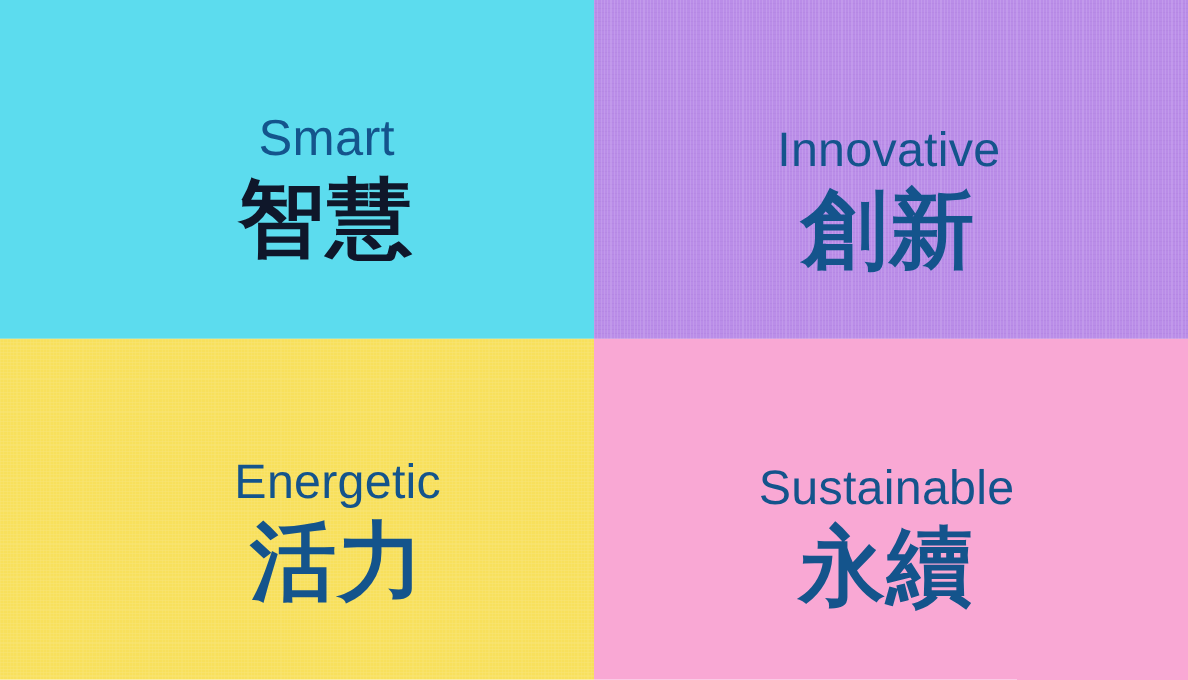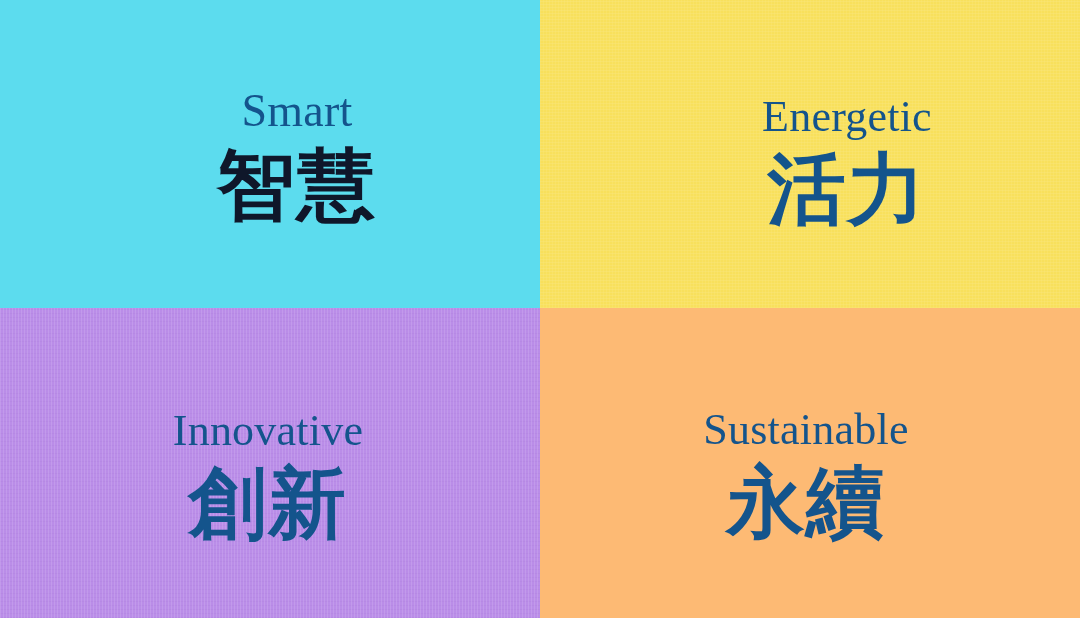"Smart" .en { font-family: Liberation Serif, serif -> Liberation Sans, sans-serif; margin-top: none -> 14px }
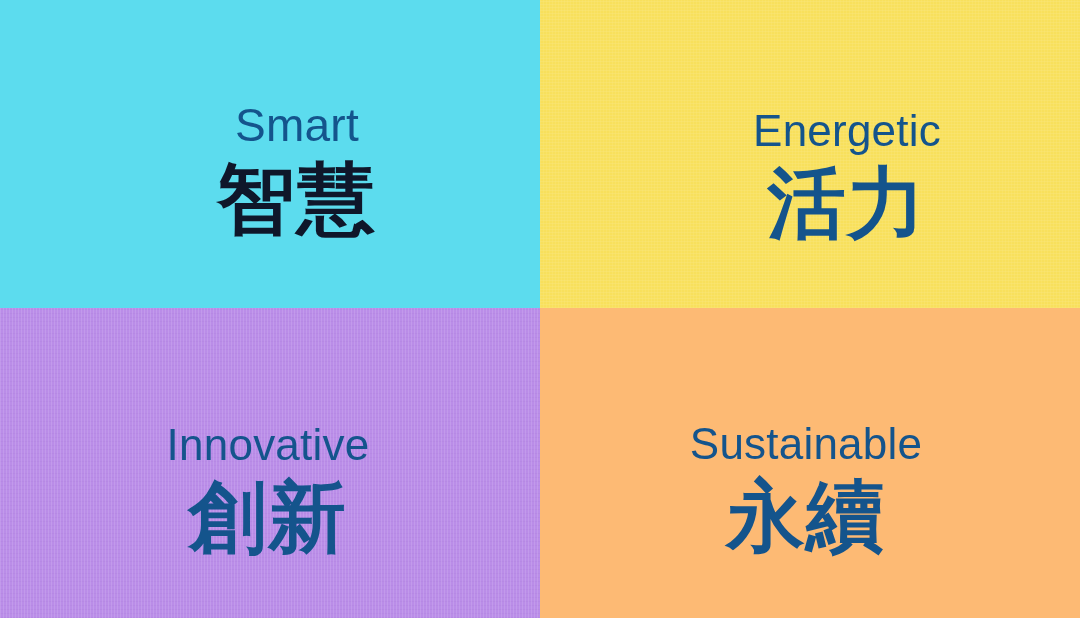"Energetic" div.quad { order: before "Innovative" -> after "Innovative" }
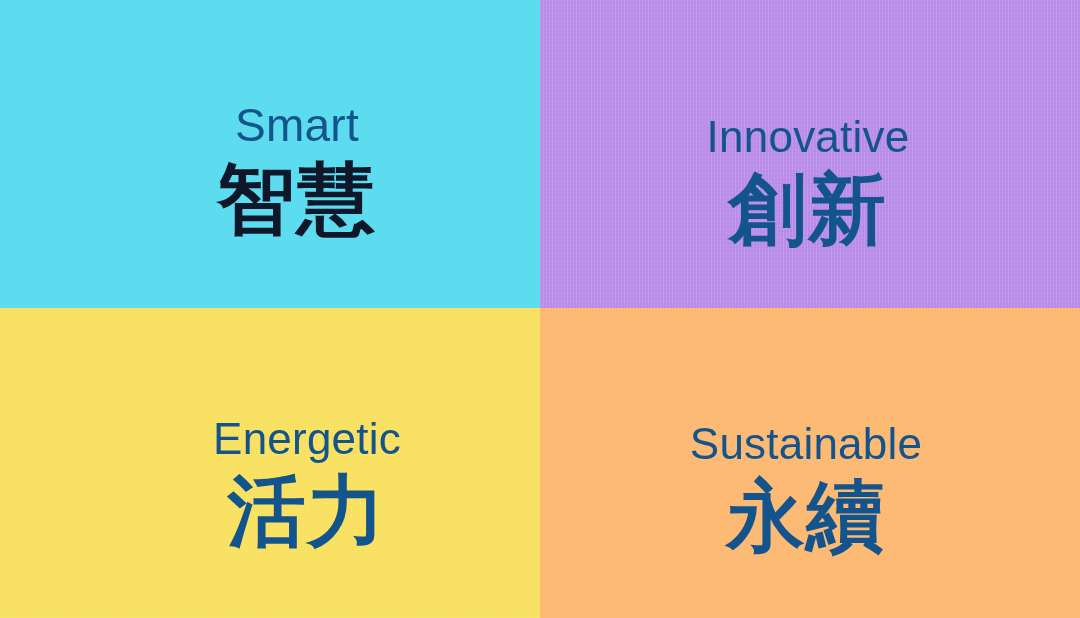"Sustainable" div.quad { background-color: #fdba74 -> #f9a8d4 }
